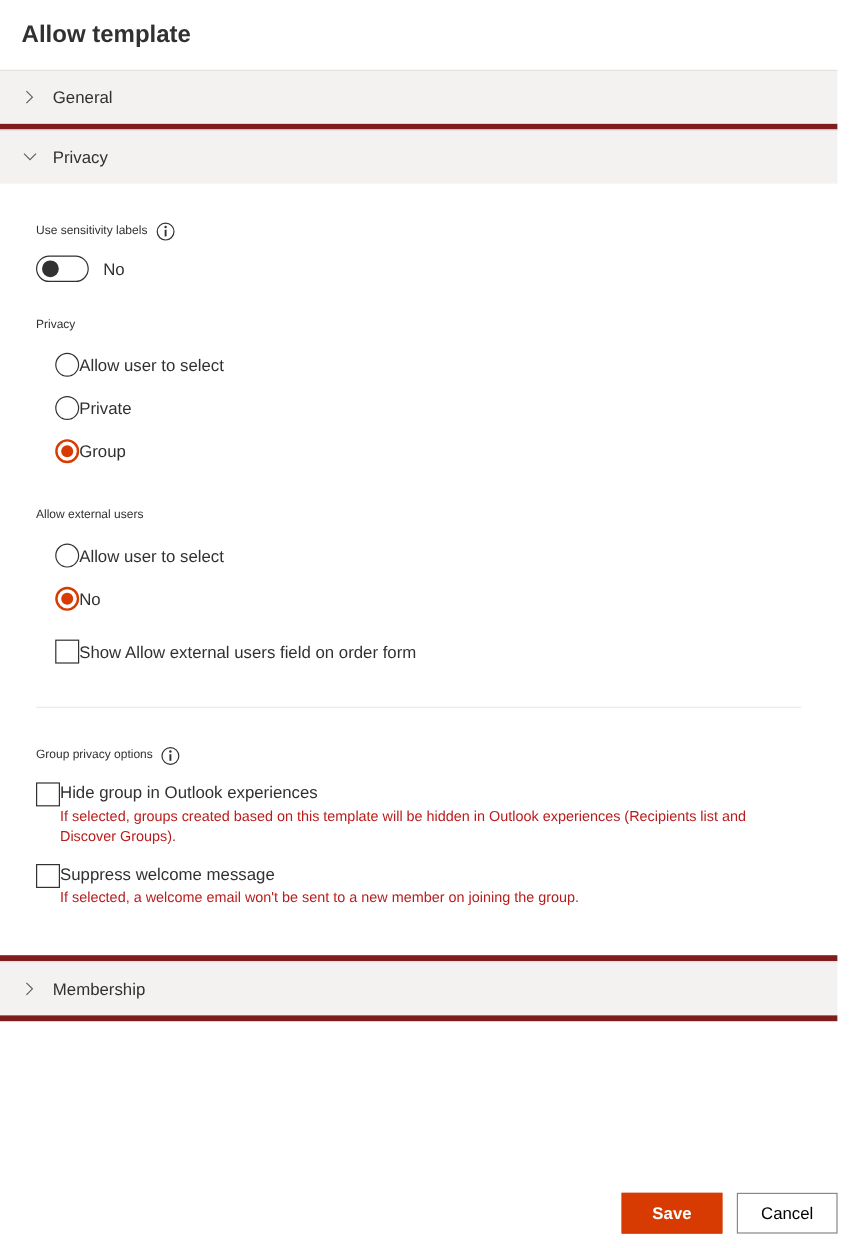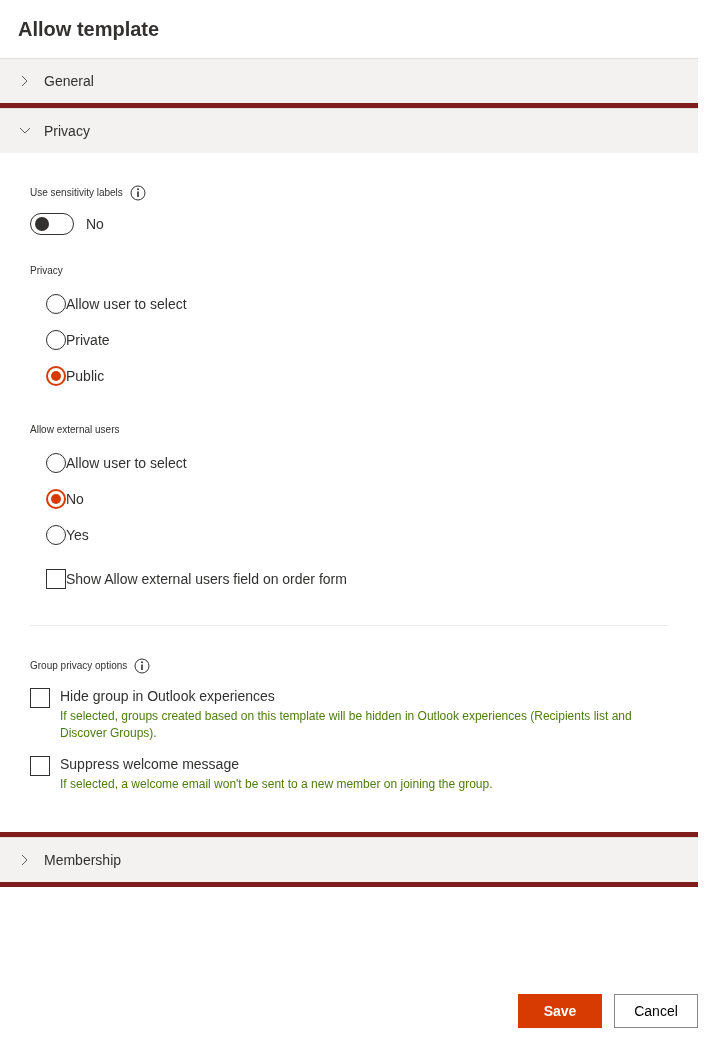"Public" span { text: Public -> Group }
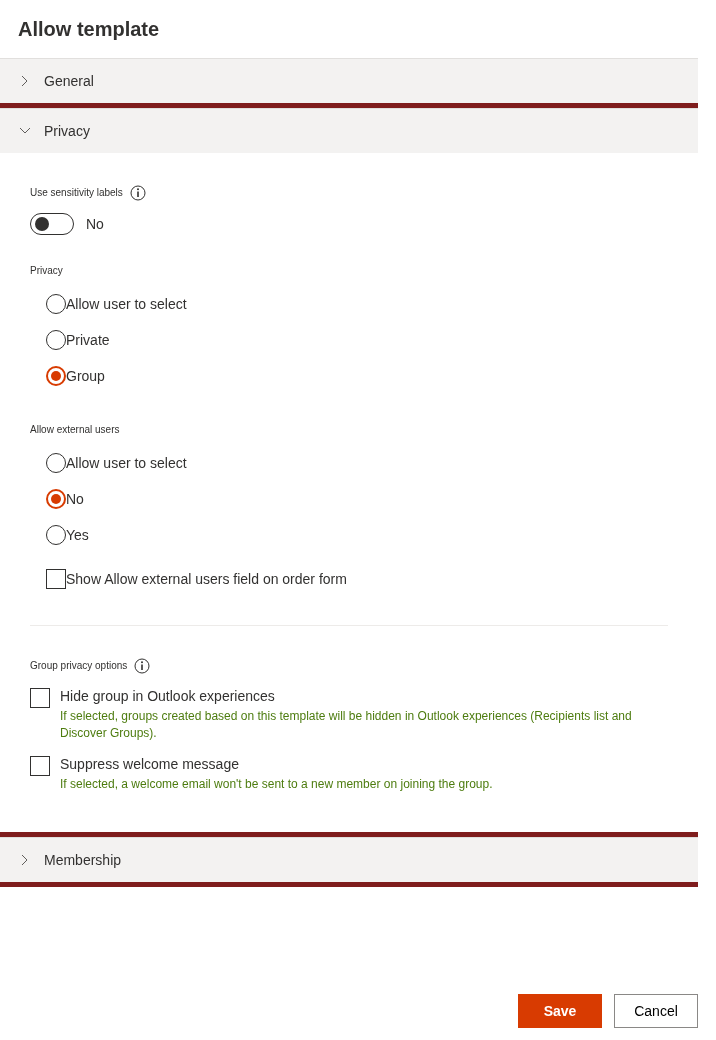"Yes" div.radio-row { html: <div> <span></span> <span>Yes</span> </div> -> none }
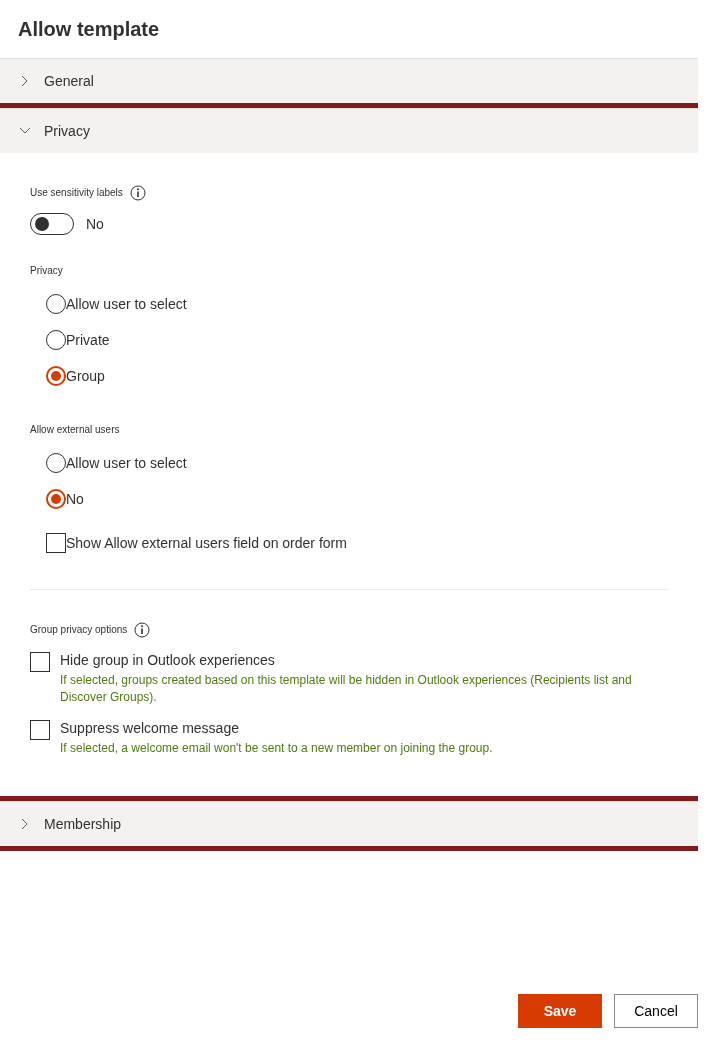"Hide group in Outlook experiences" .check-block { gap: 10px -> none }
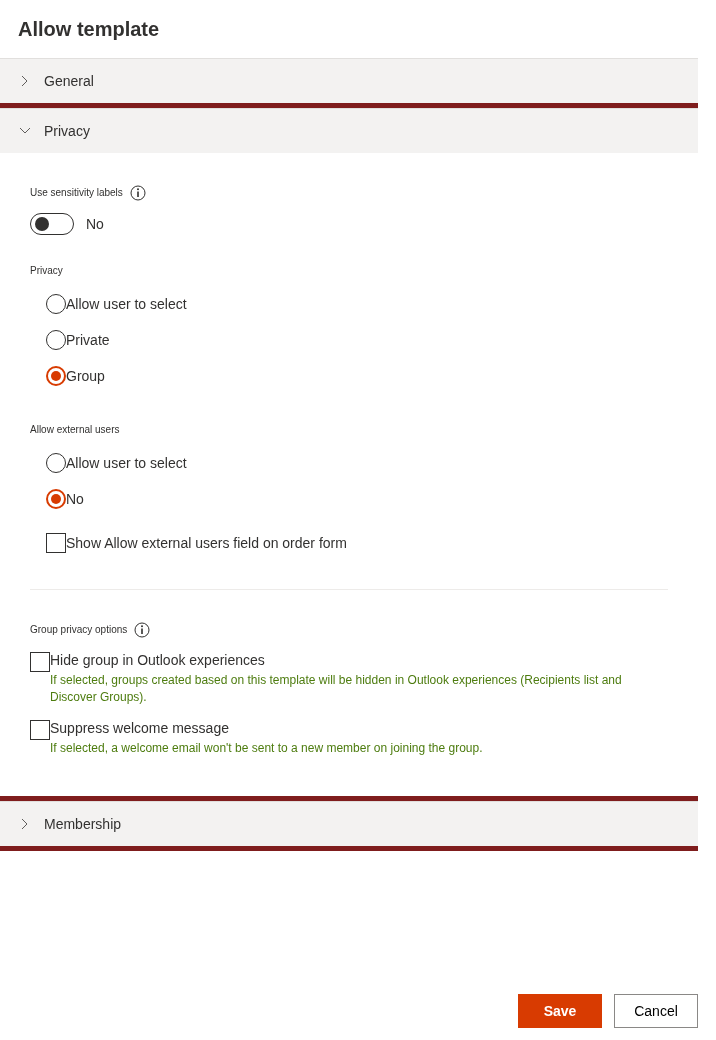"If selected, groups created based" .check-desc { color: #4d7c0f -> #b91c1c }
